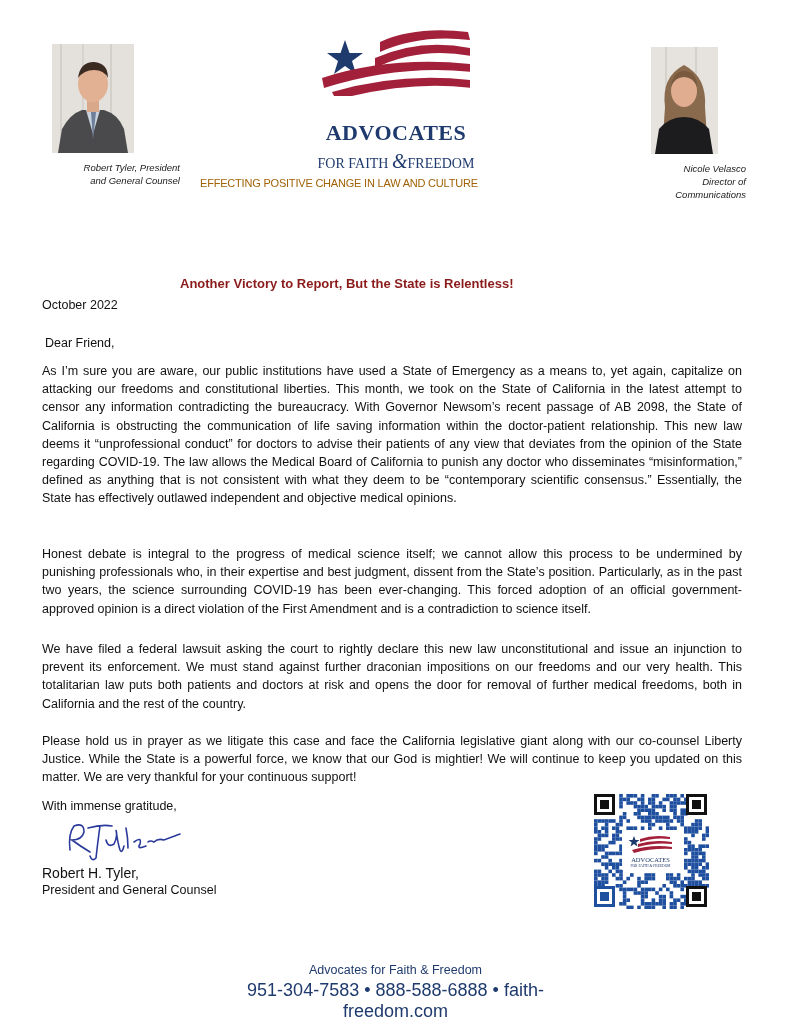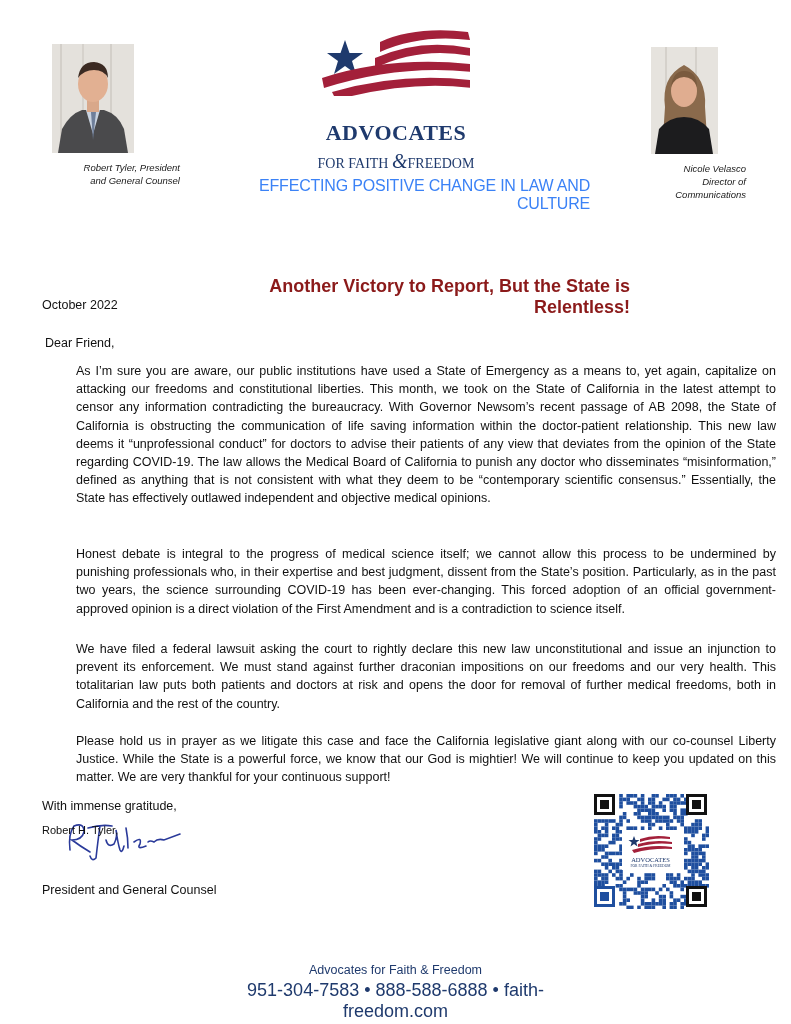"EFFECTING POSITIVE CHANGE IN LAW" .tagline { color: #3b82f6 -> #a16207; font-size: 16px -> 11px; text-align: right -> left }
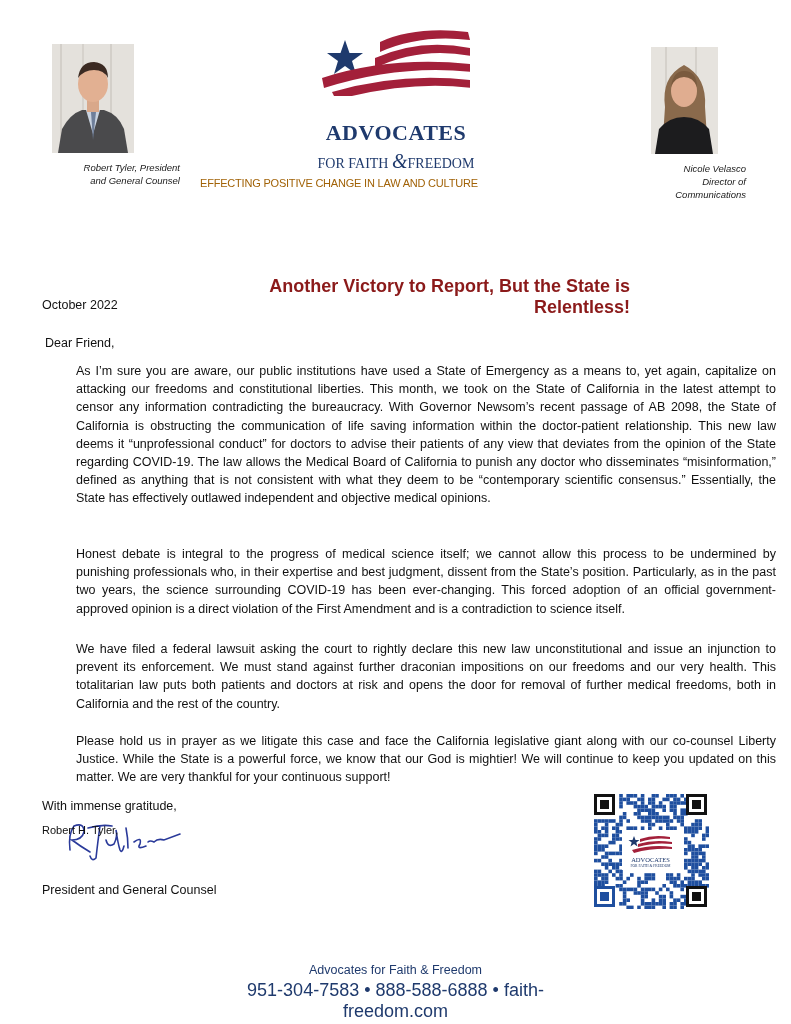"Another Victory to Report, But" .headline { font-size: 18px -> 13px; text-align: right -> left }
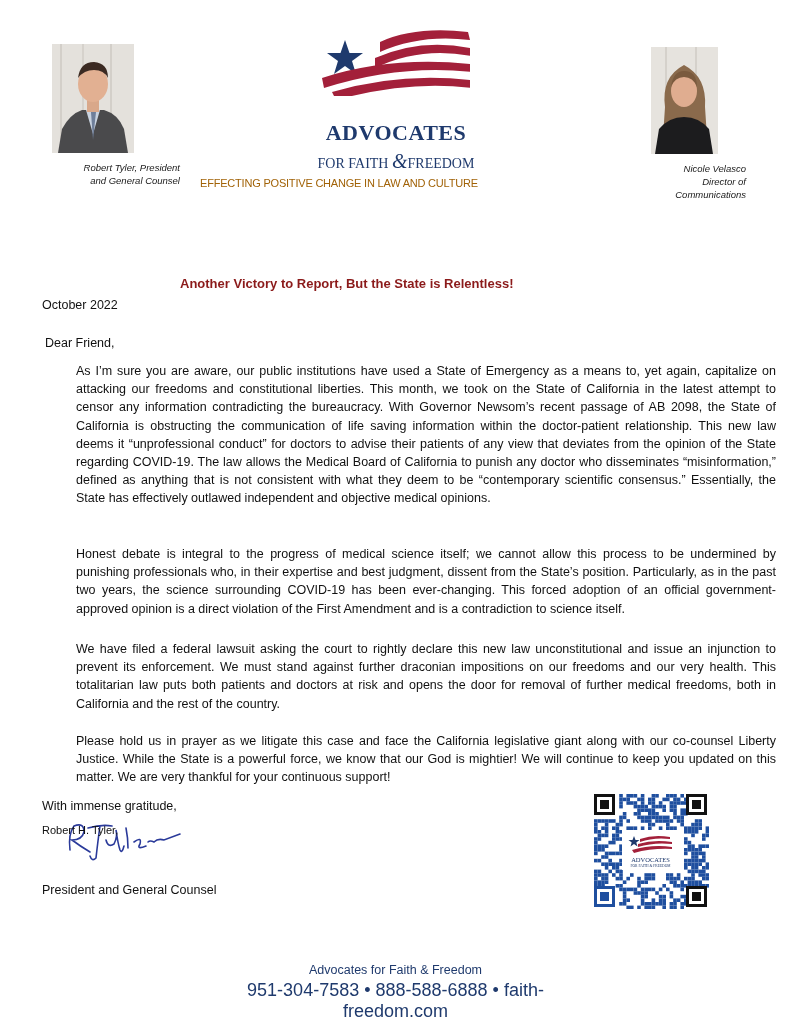"As I’m sure you are" .para { margin-left: 34px -> none }
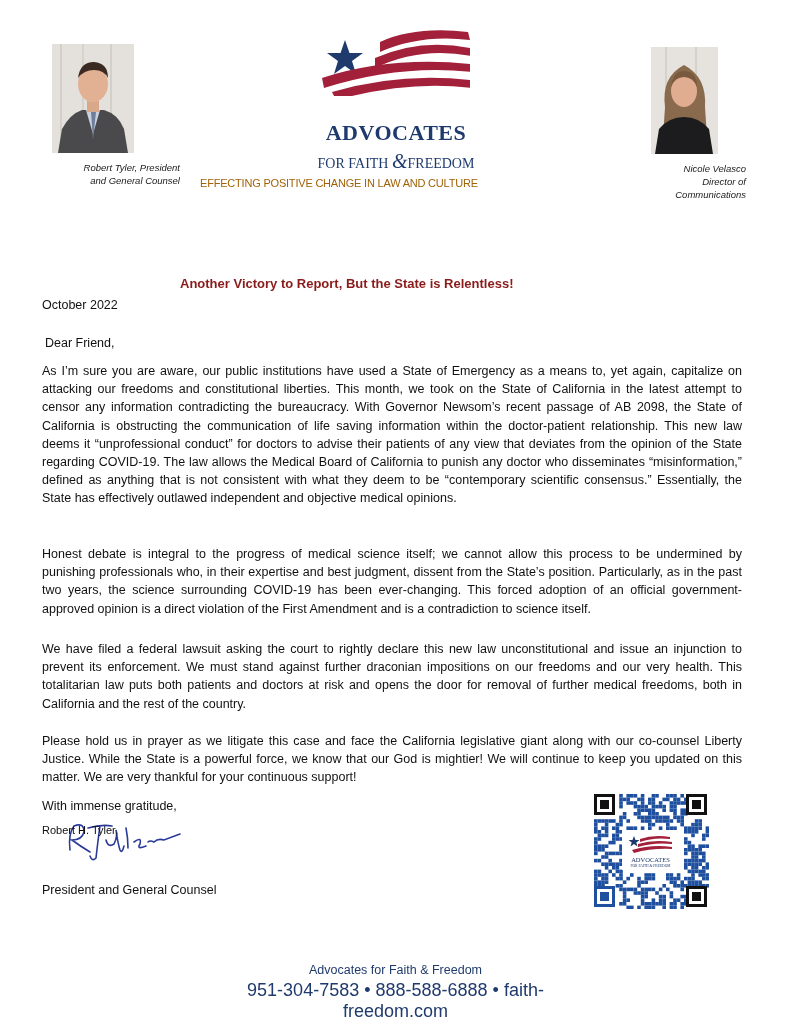"Robert H. Tyler," .signer-name { font-size: 11px -> 14px; top: 824px -> 865px }
